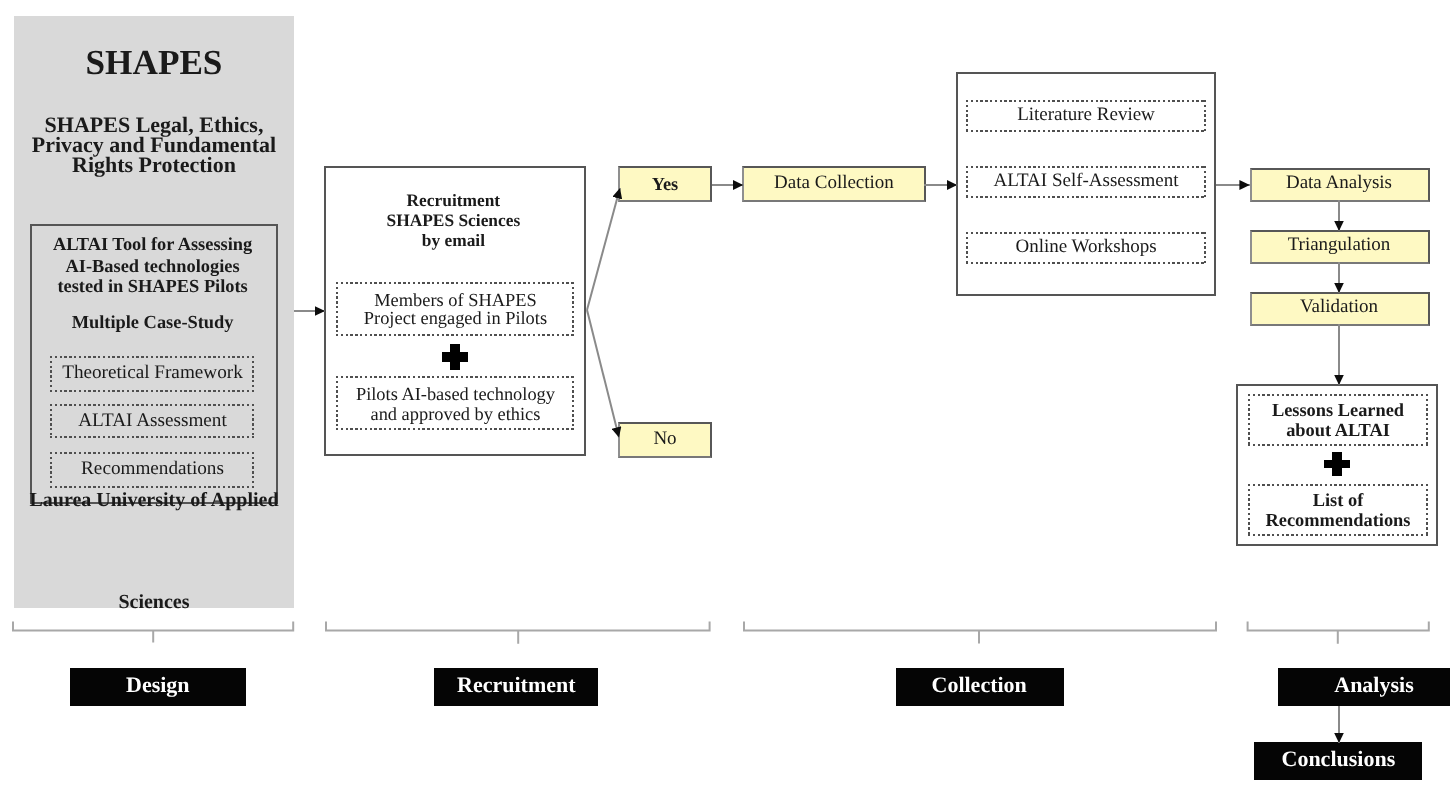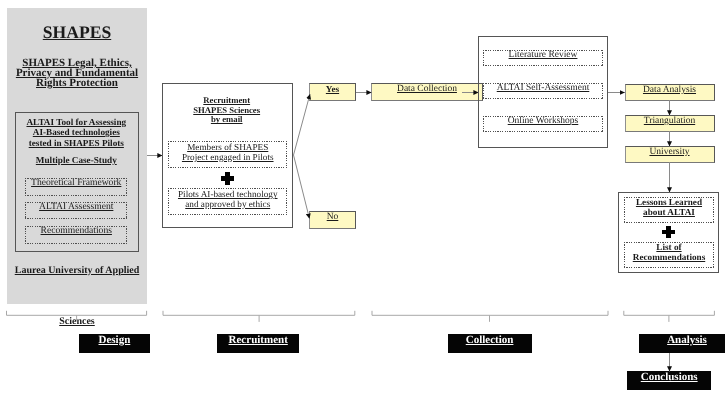"SHAPES" .ctr { justify-content: flex-start -> center; text-decoration: underline -> none }
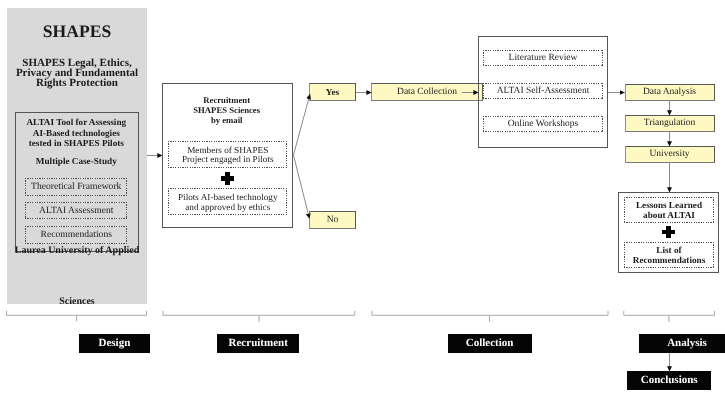"Data Collection" div.abs { width: 112px -> 92px }
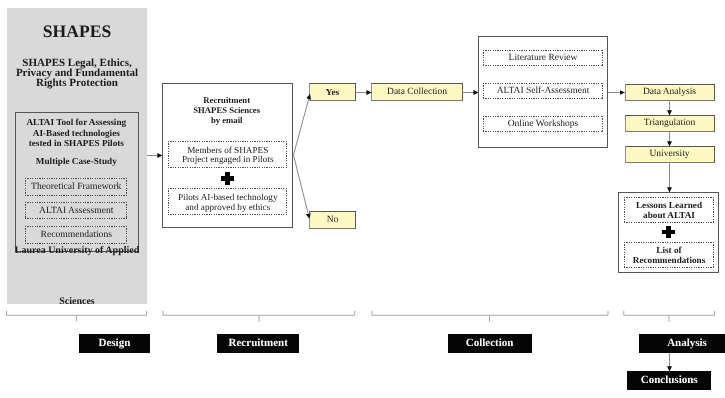"University" div.t-md { text: University -> Validation }
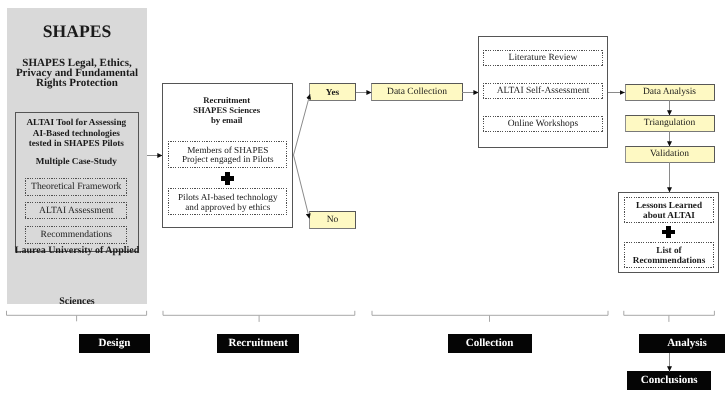"Design" div.abs { margin-left: 44px -> none; width: 71px -> 88px }
